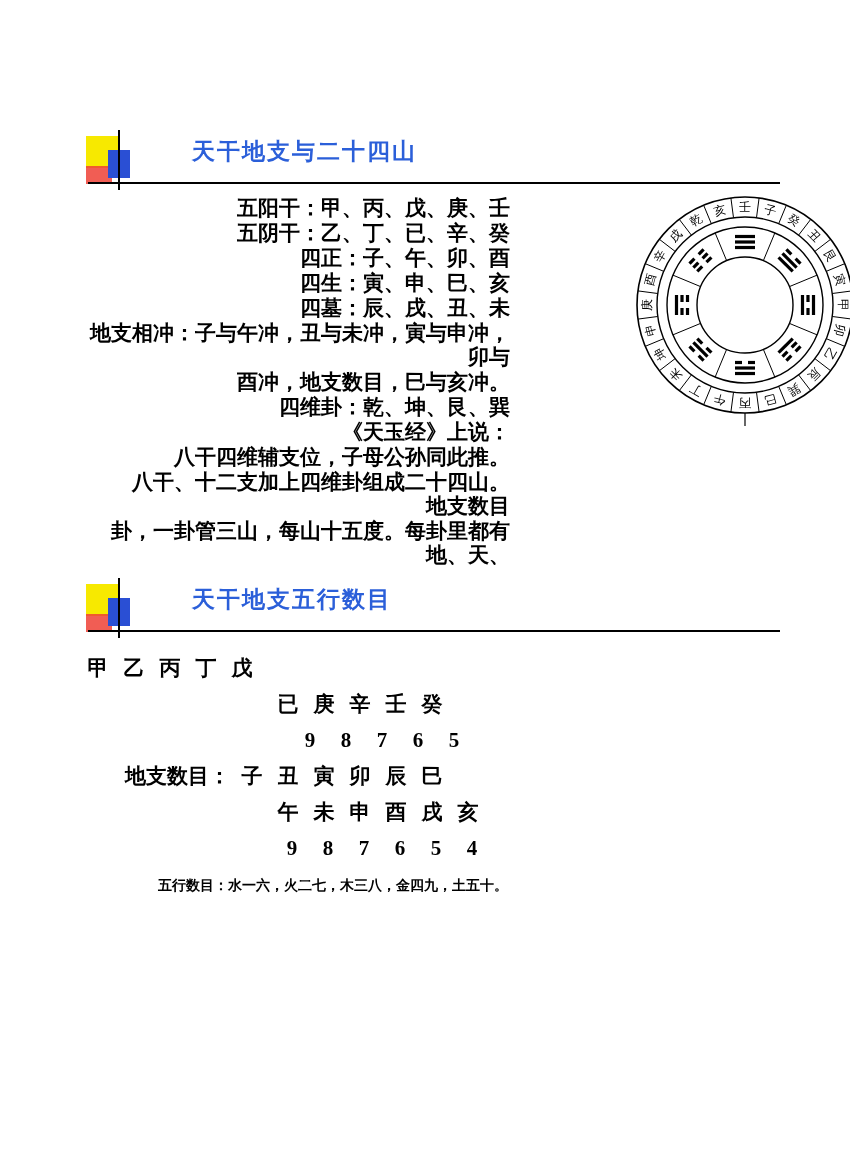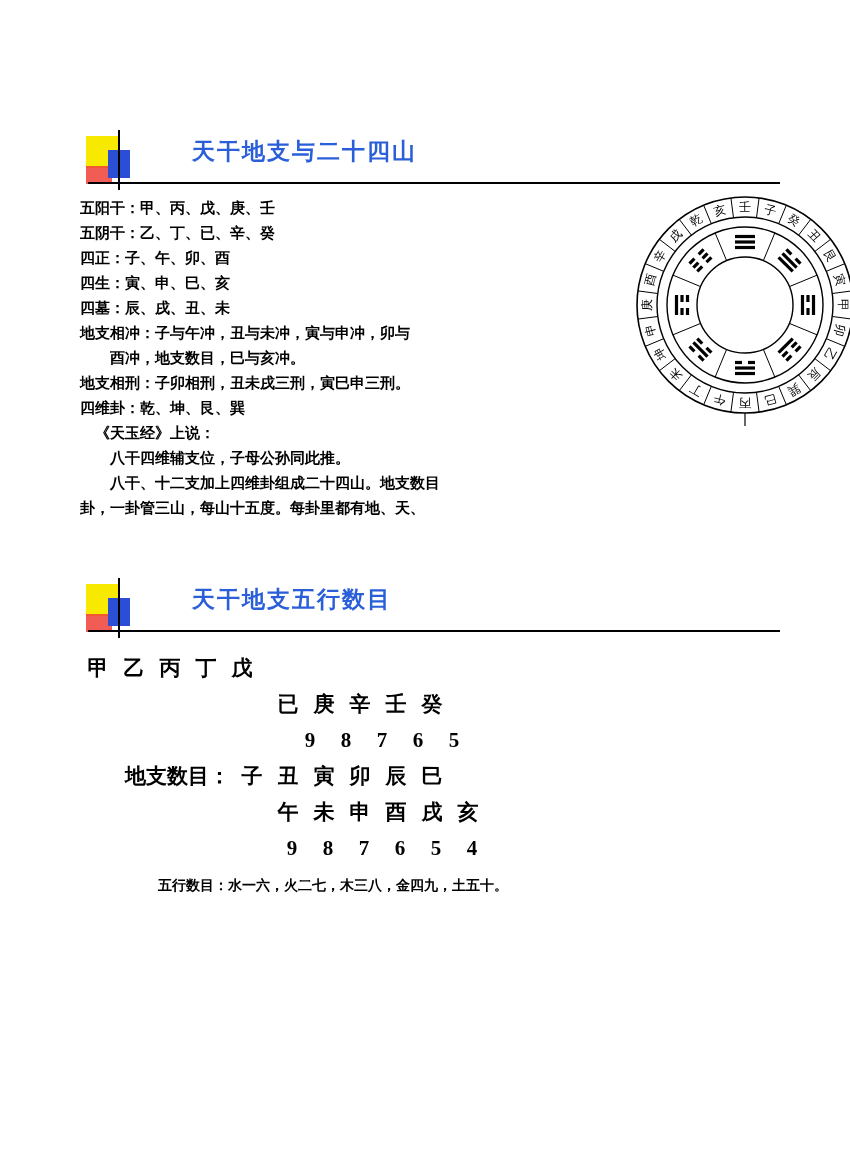"五阳干：甲、丙、戊、庚、壬" .body-text { font-size: 15px -> 21px; text-align: none -> right }
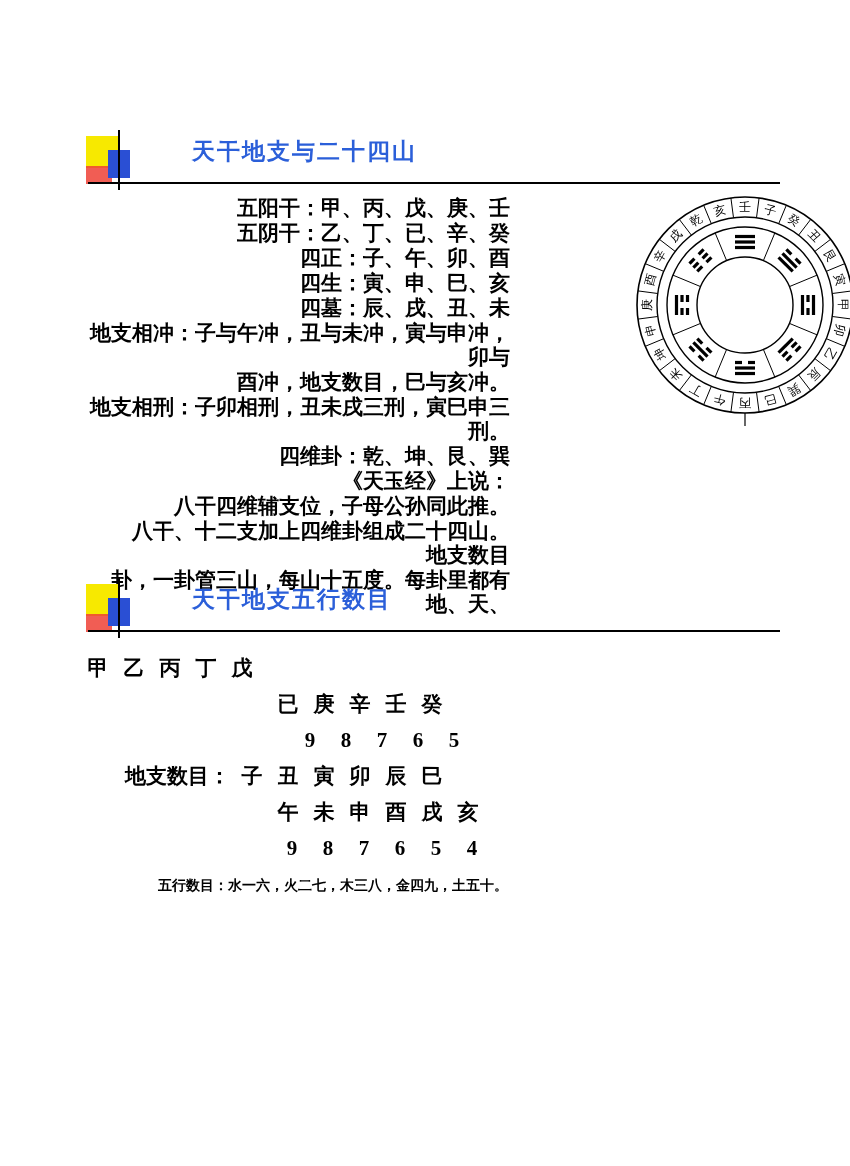"地支相刑：子卯相刑，丑未戌三刑，寅巳申三刑。" p { html: <p>地支相刑：子卯相刑，丑未戌三刑，寅巳申三刑。</p> -> none }
